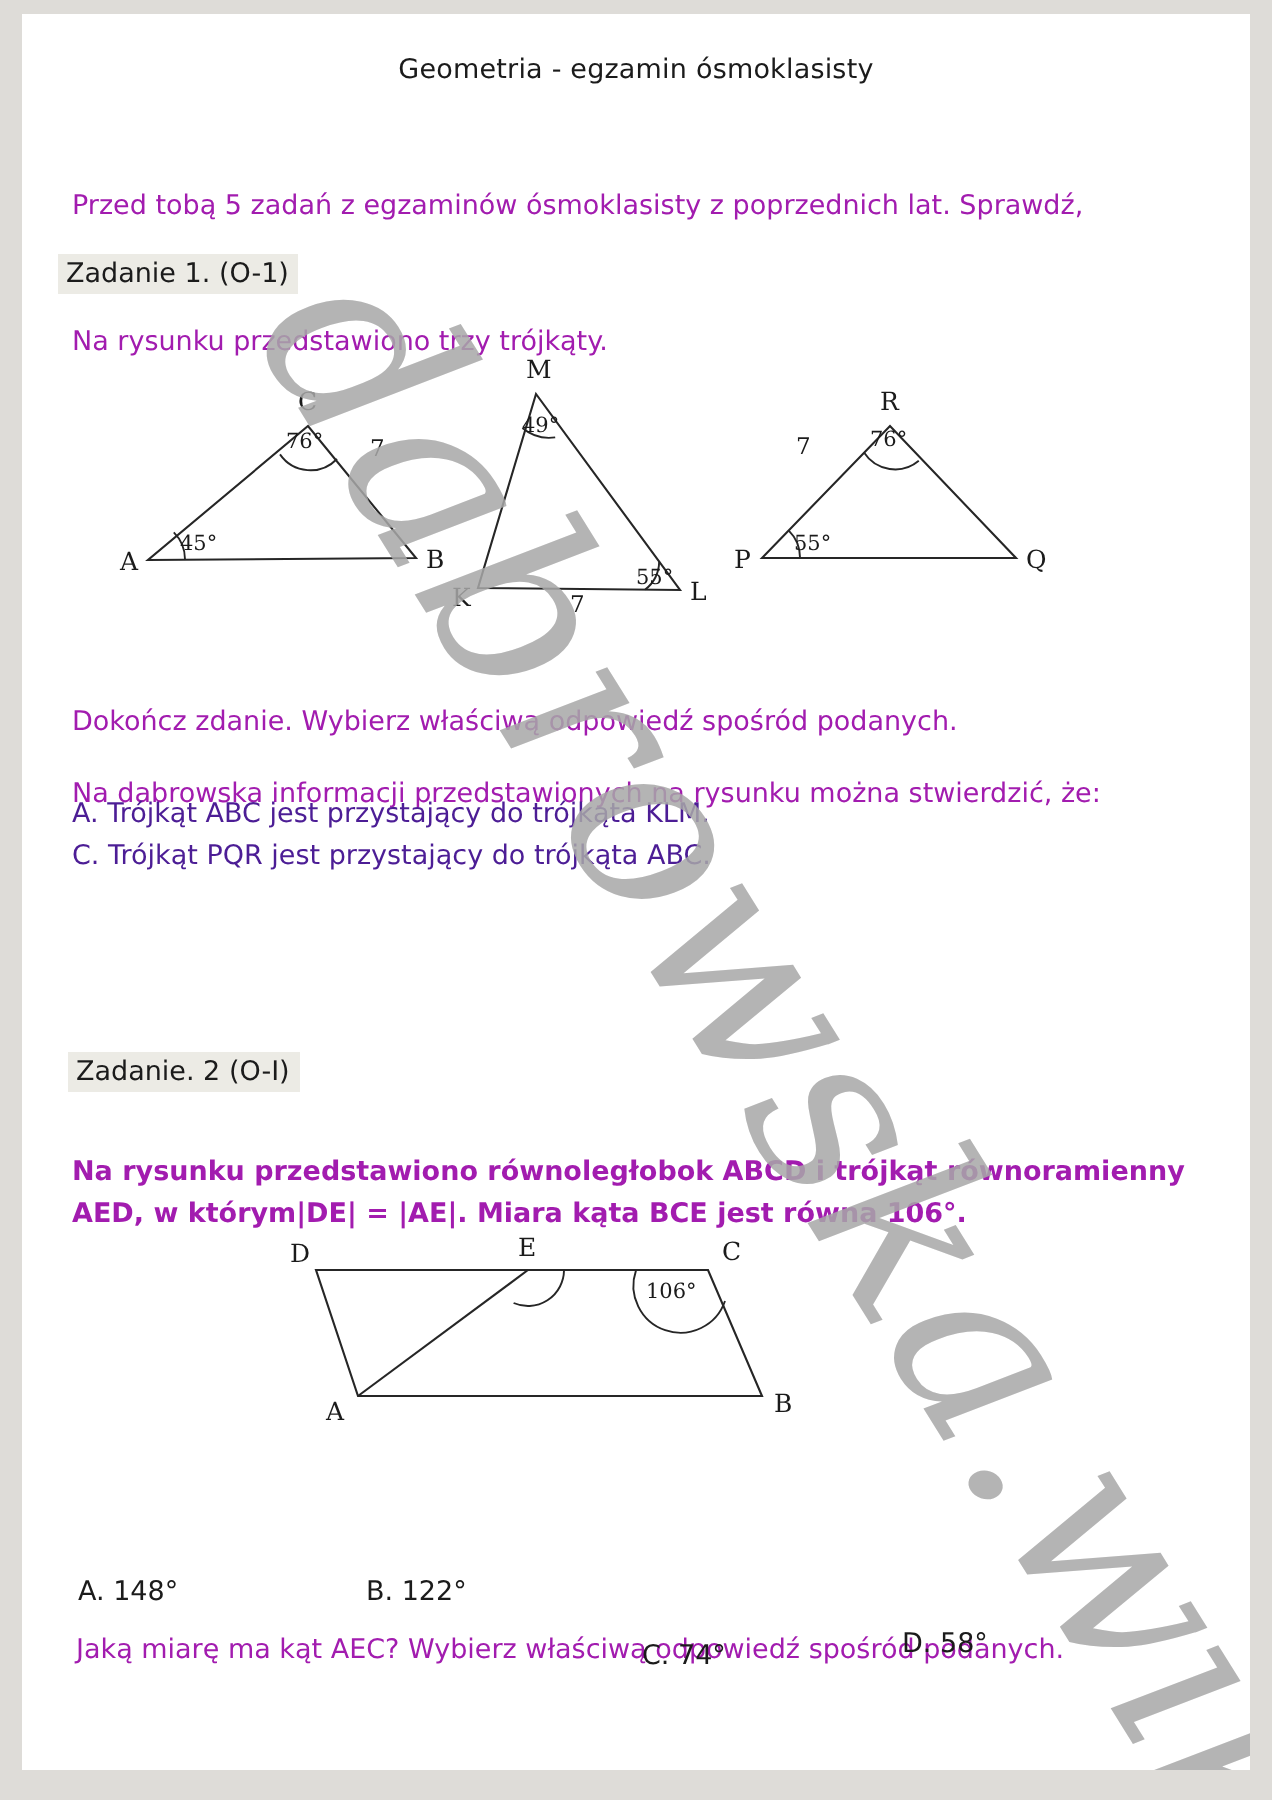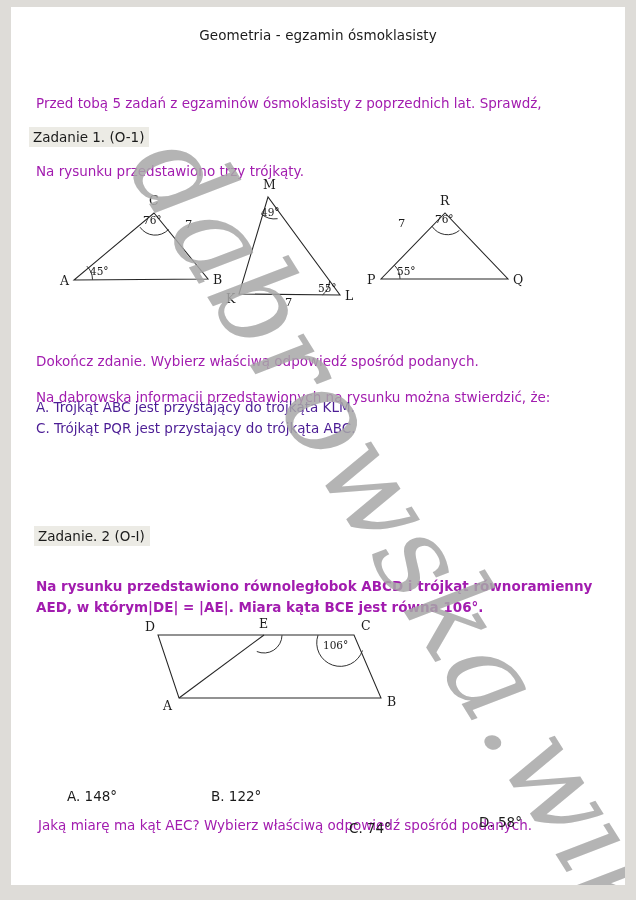"A. 148°" .ans-col { margin-left: 28px -> none }
